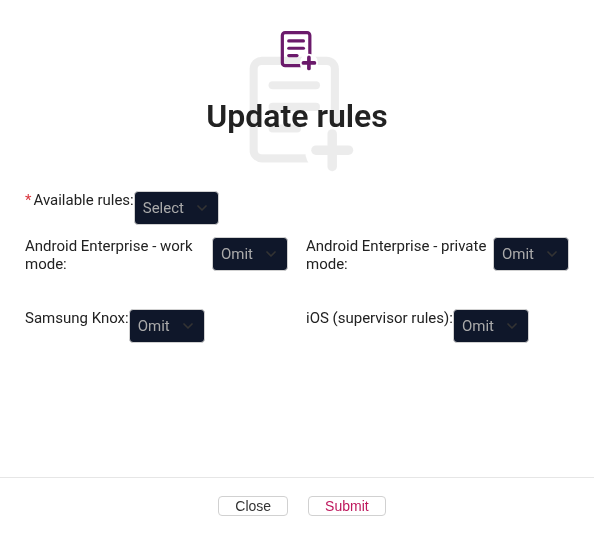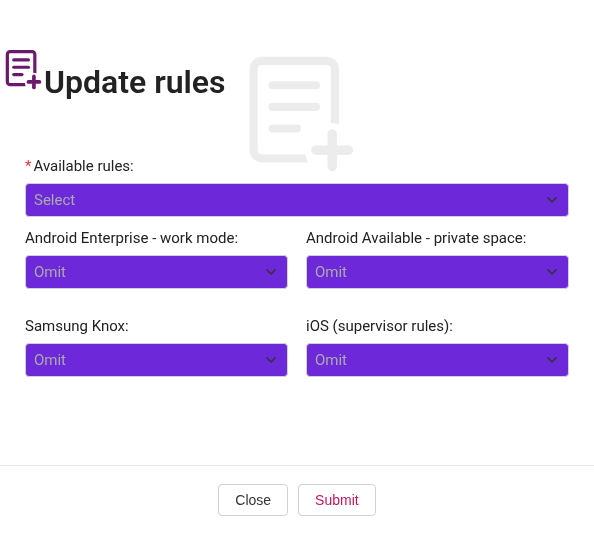"Update rules" .header { flex-direction: row -> column; padding-top: 43px -> 29px }
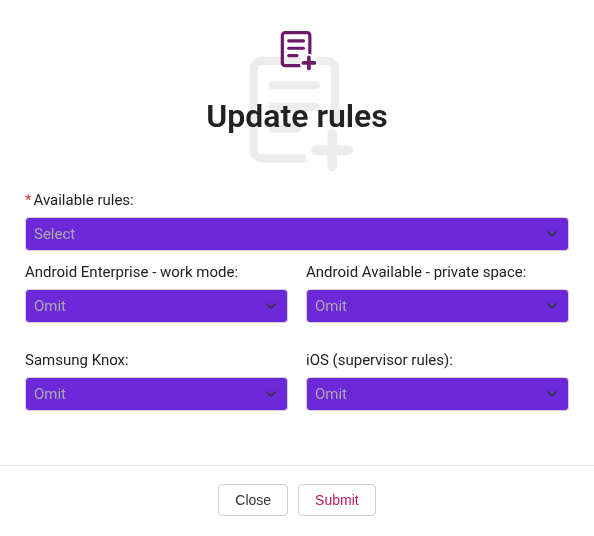"*Available rules:" .field { flex-direction: column -> row }
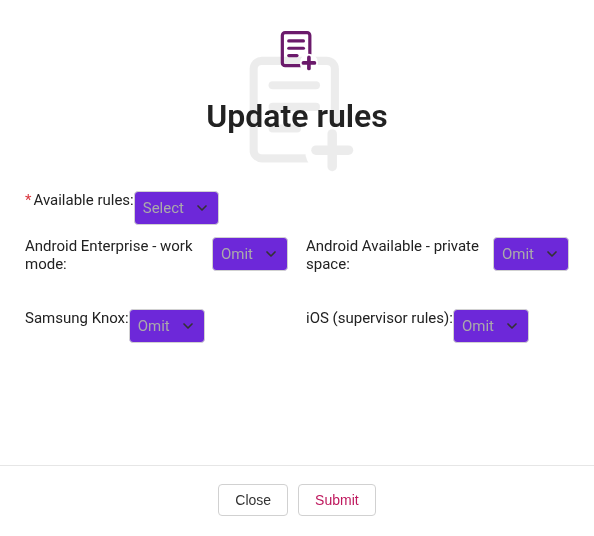"Select" .select { background: #6d28d9 -> #0f172a }
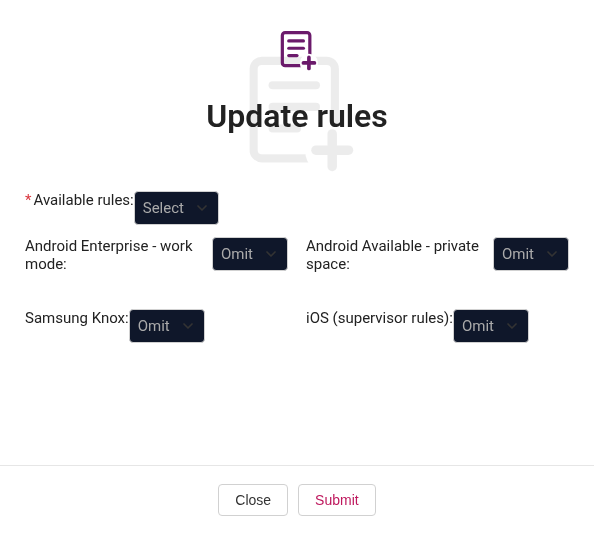"Android Available - private space:" label.field-label { text: Available - private space -> Enterprise - private mode }
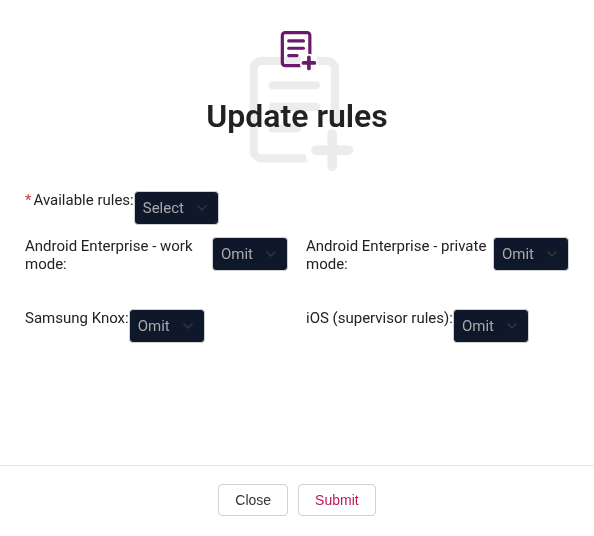"Close" .btn { height: 32px -> 20px; margin-left: none -> 10px }
